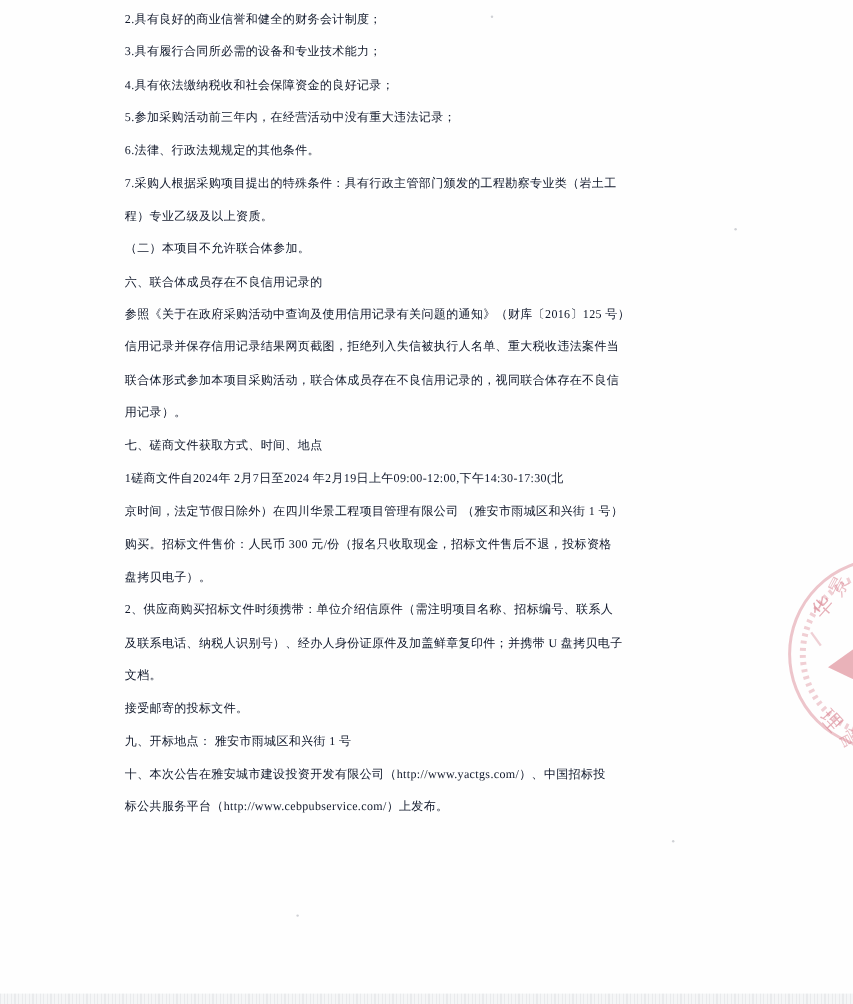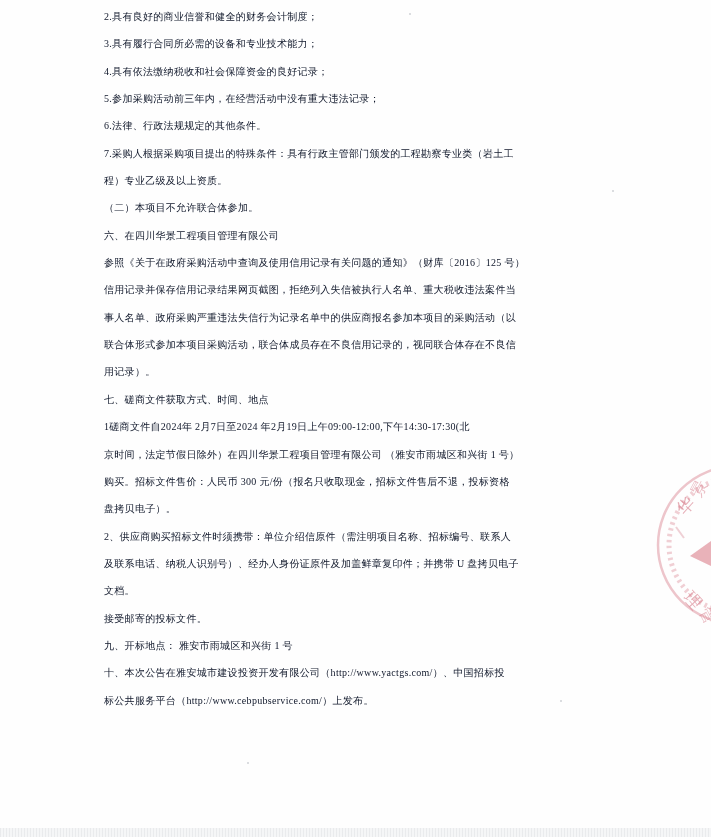"六、在四川华景工程项目管理有限公司" div.line { text: 在四川华景工程项目管理有限公司 -> 联合体成员存在不良信用记录的 }
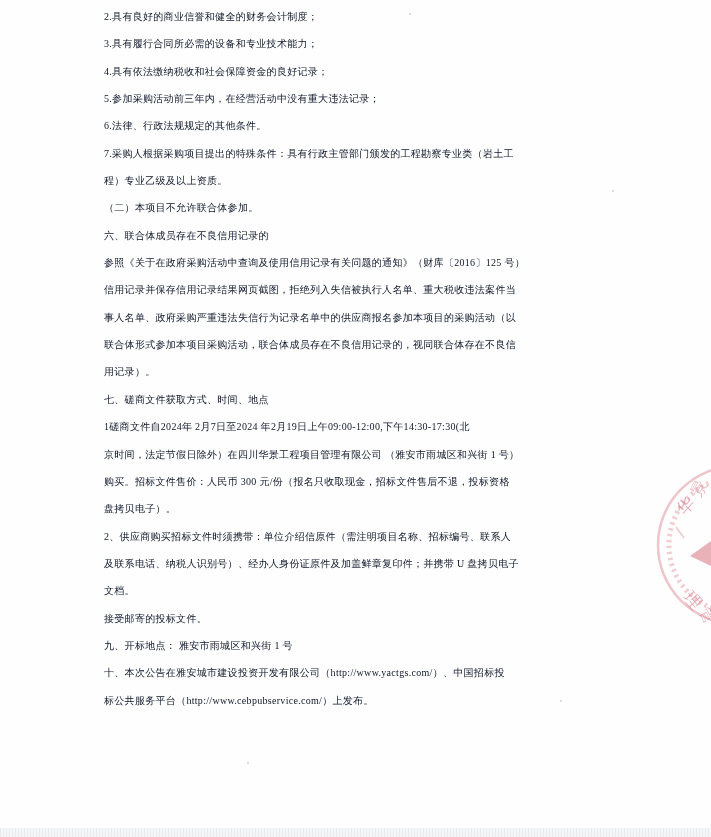"事人名单、政府采购严重违法失信行为记录名单中的供应商报名参加本项目的采购活动（以" div.line { html: <div>事人名单、政府采购严重违法失信行为记录名单中的供应商报名参加本项目的采购活动（以</div> -> none }
